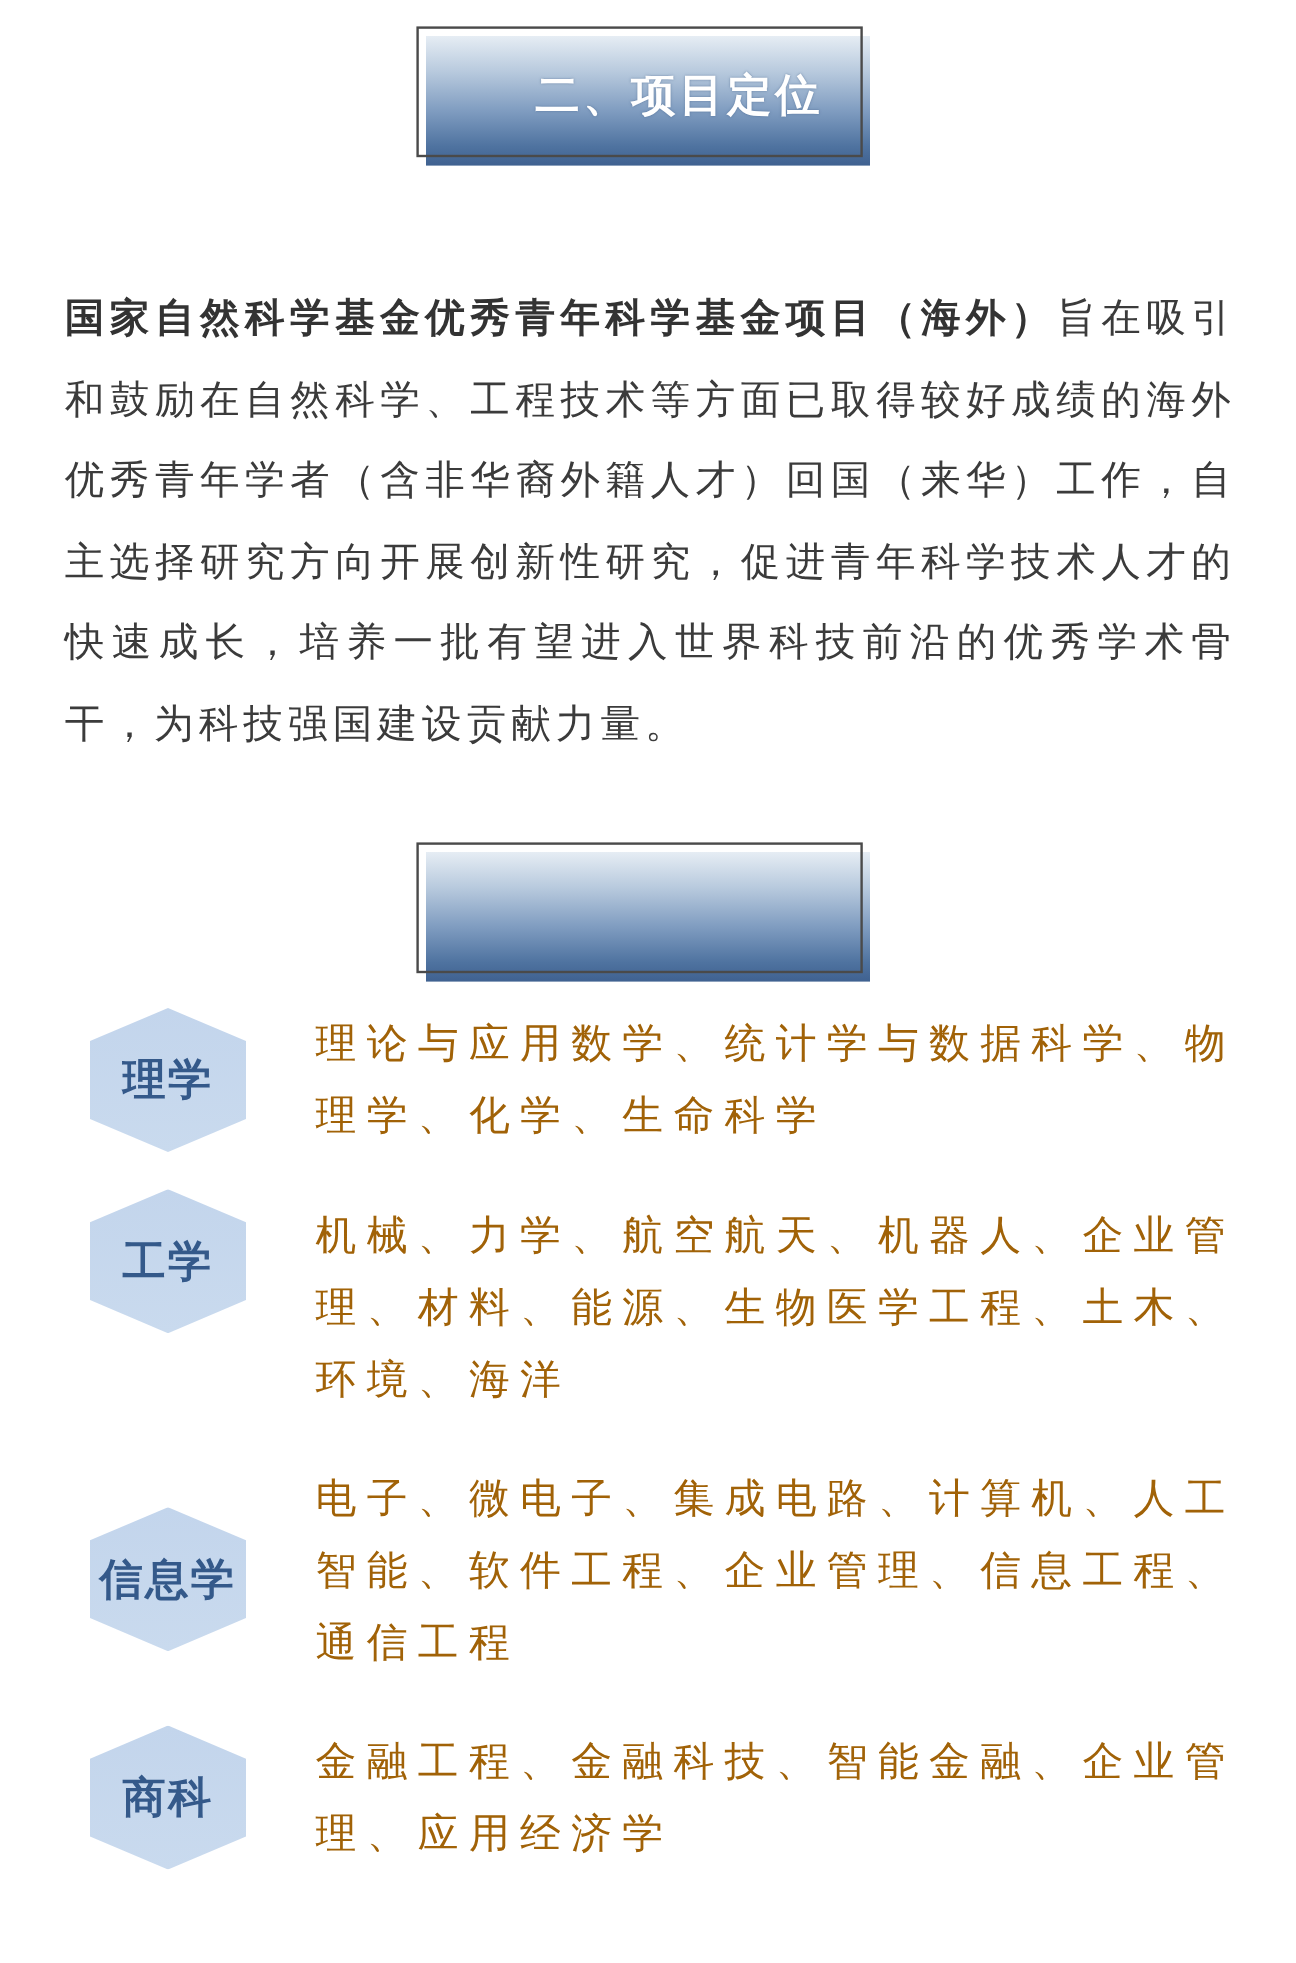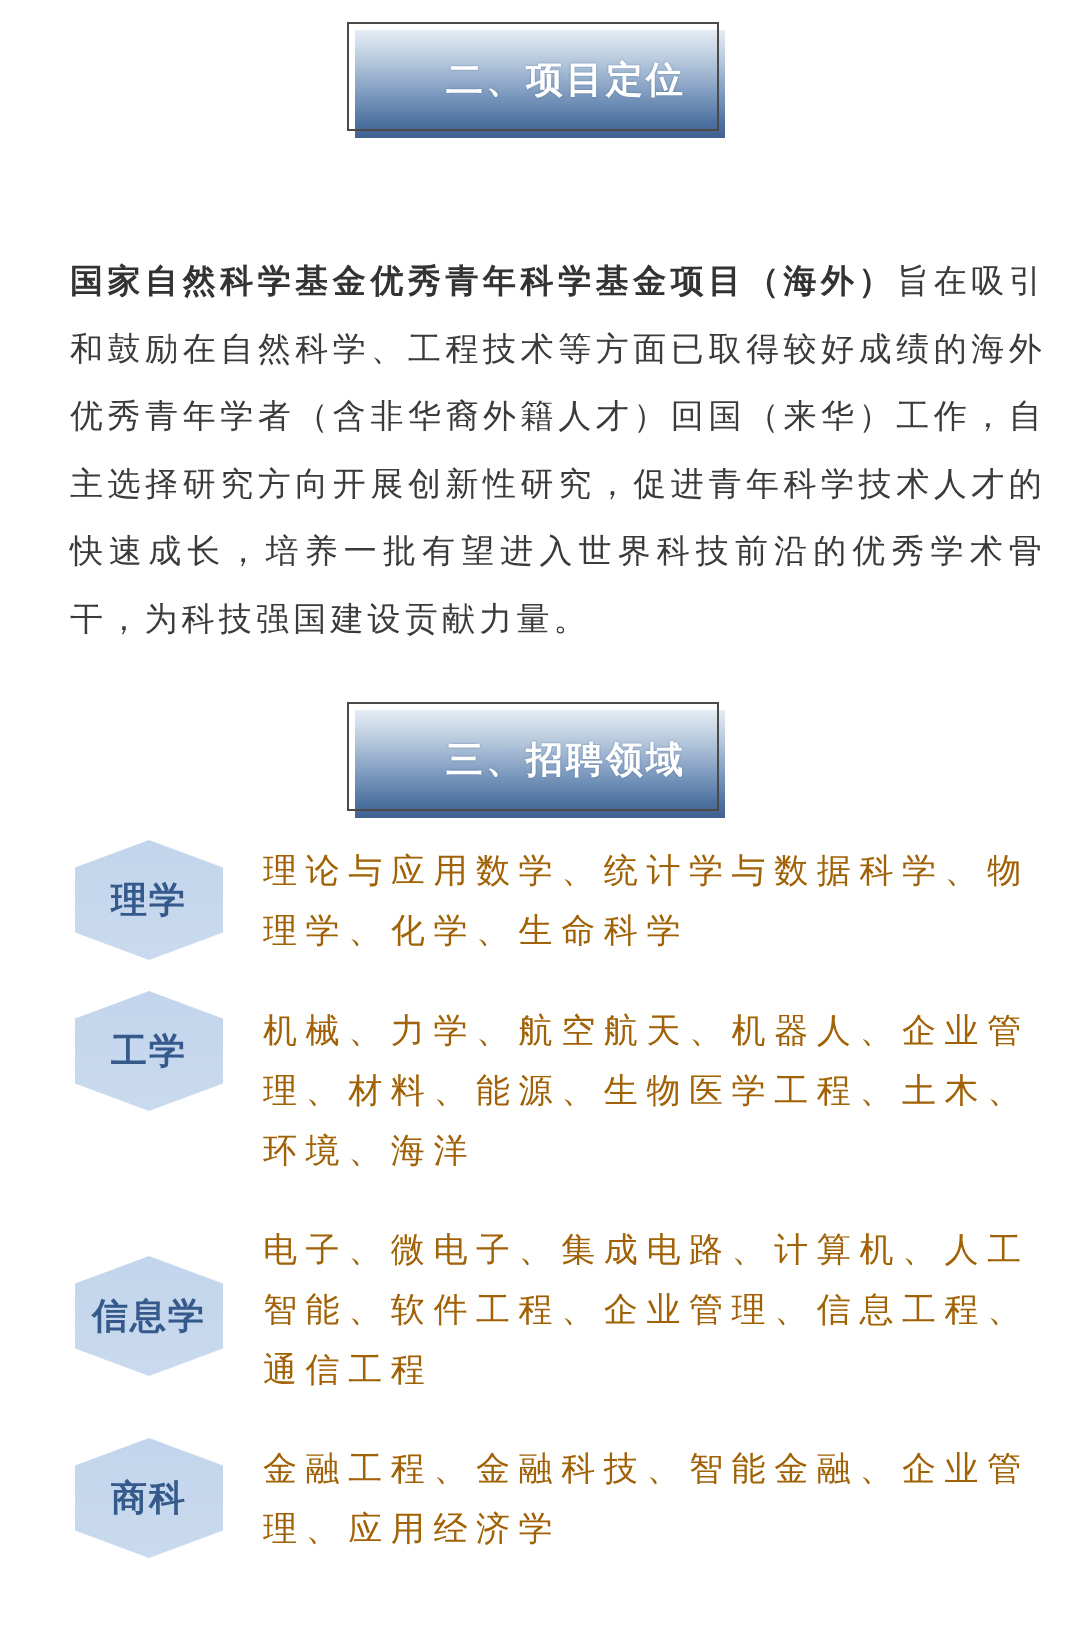"国家自然科学基金优秀青年科学基金项目（海外）旨在吸引和鼓励在自然科学、工程技术等" .intro { margin: 16px -> 0 }
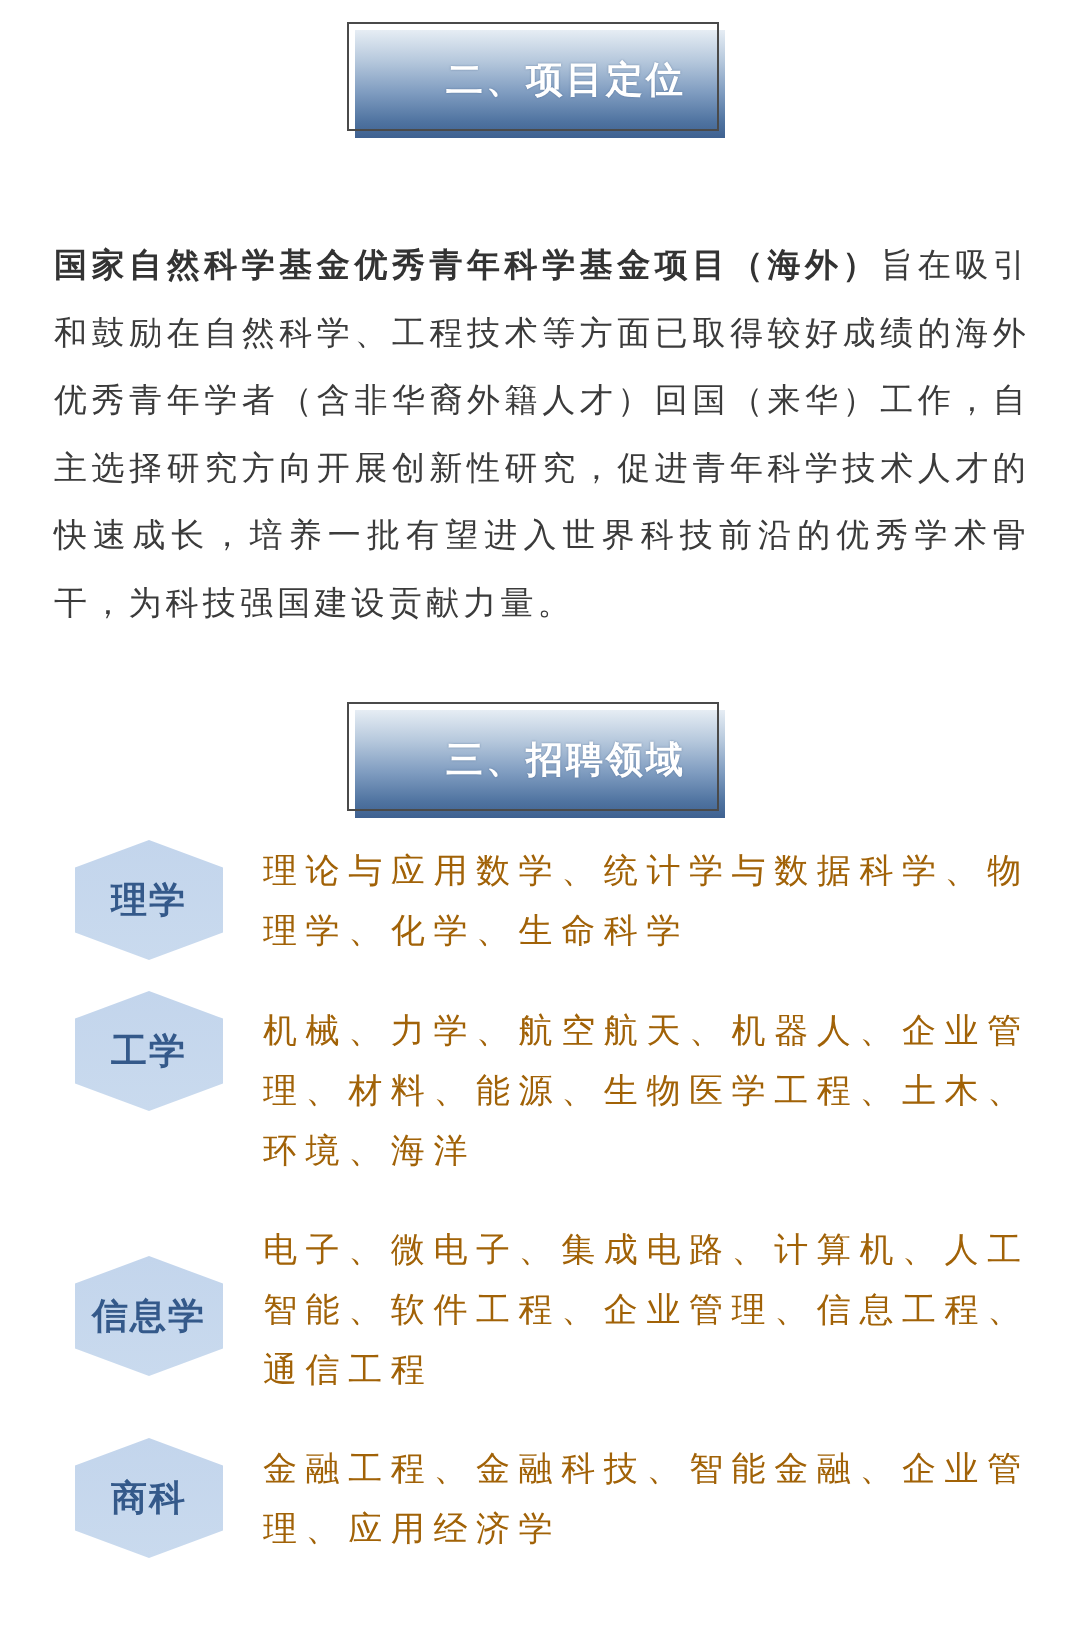"三、招聘领域" div.title { html: <div>三、招聘领域</div> -> none }
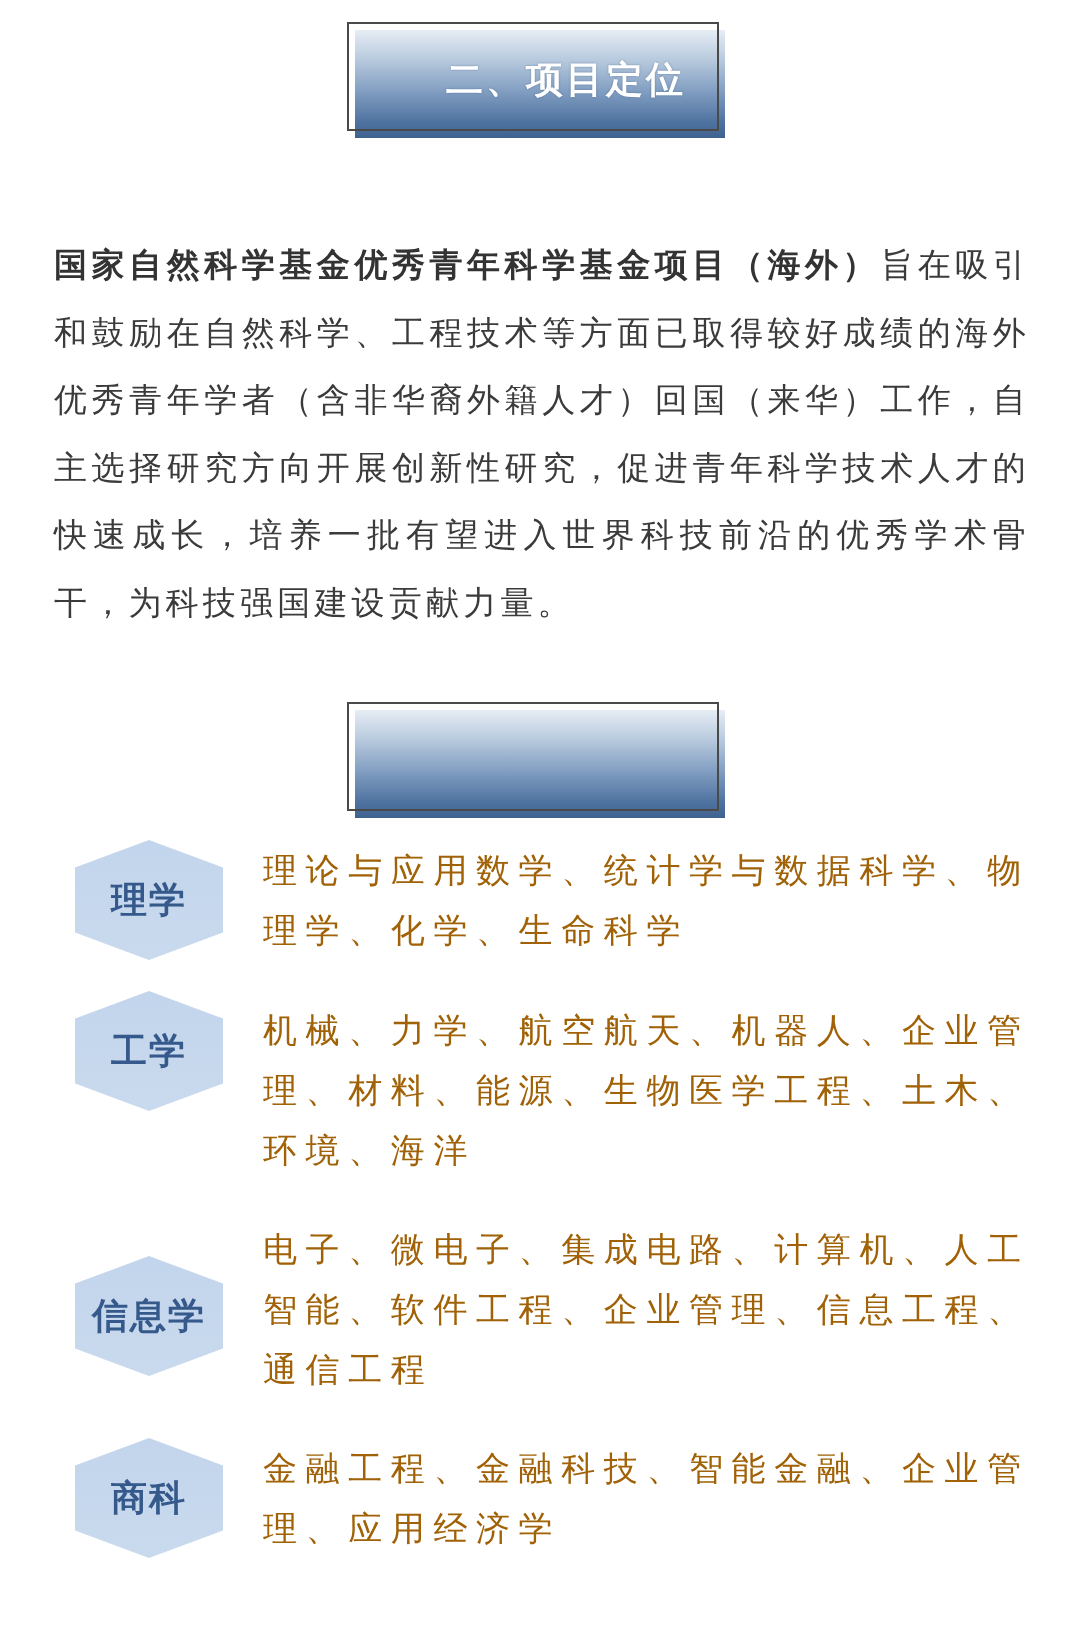"理学" .hex { width: 148px -> 130px }
